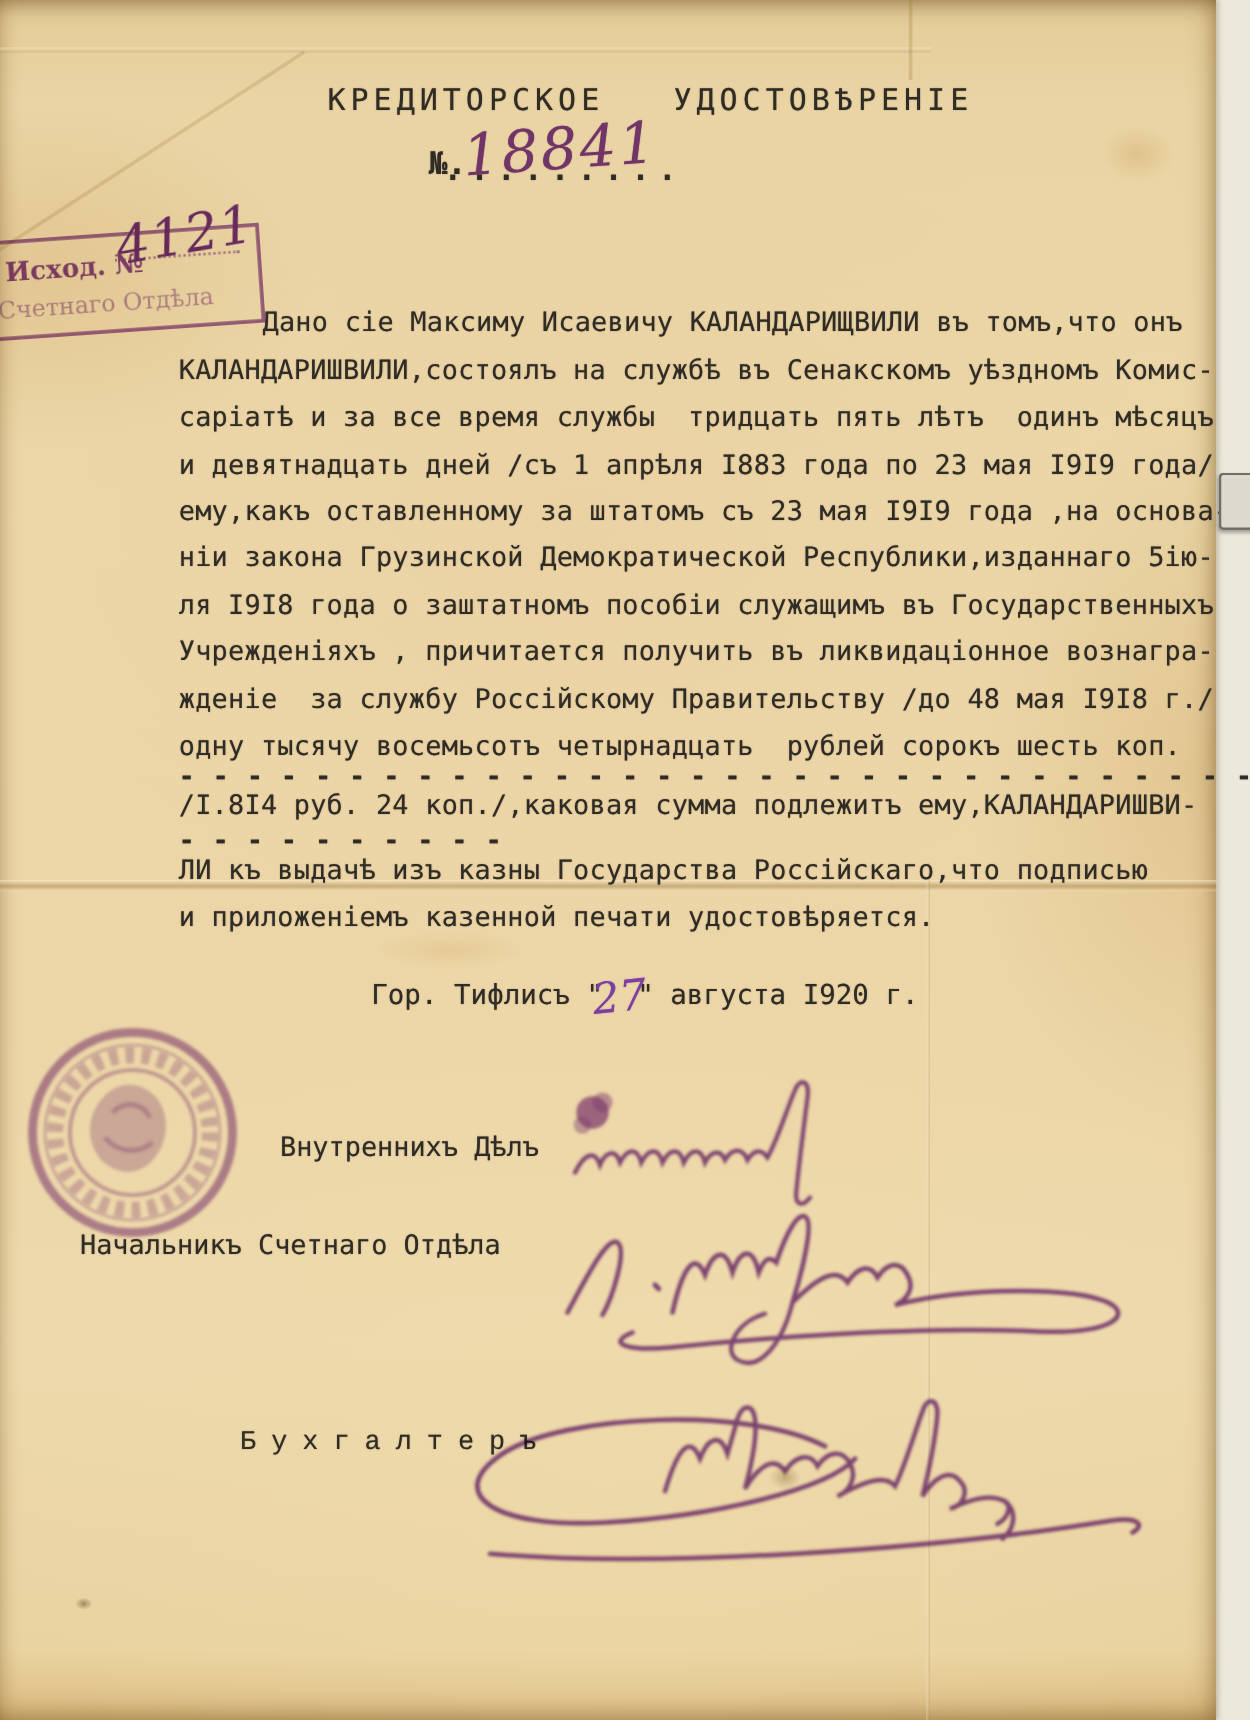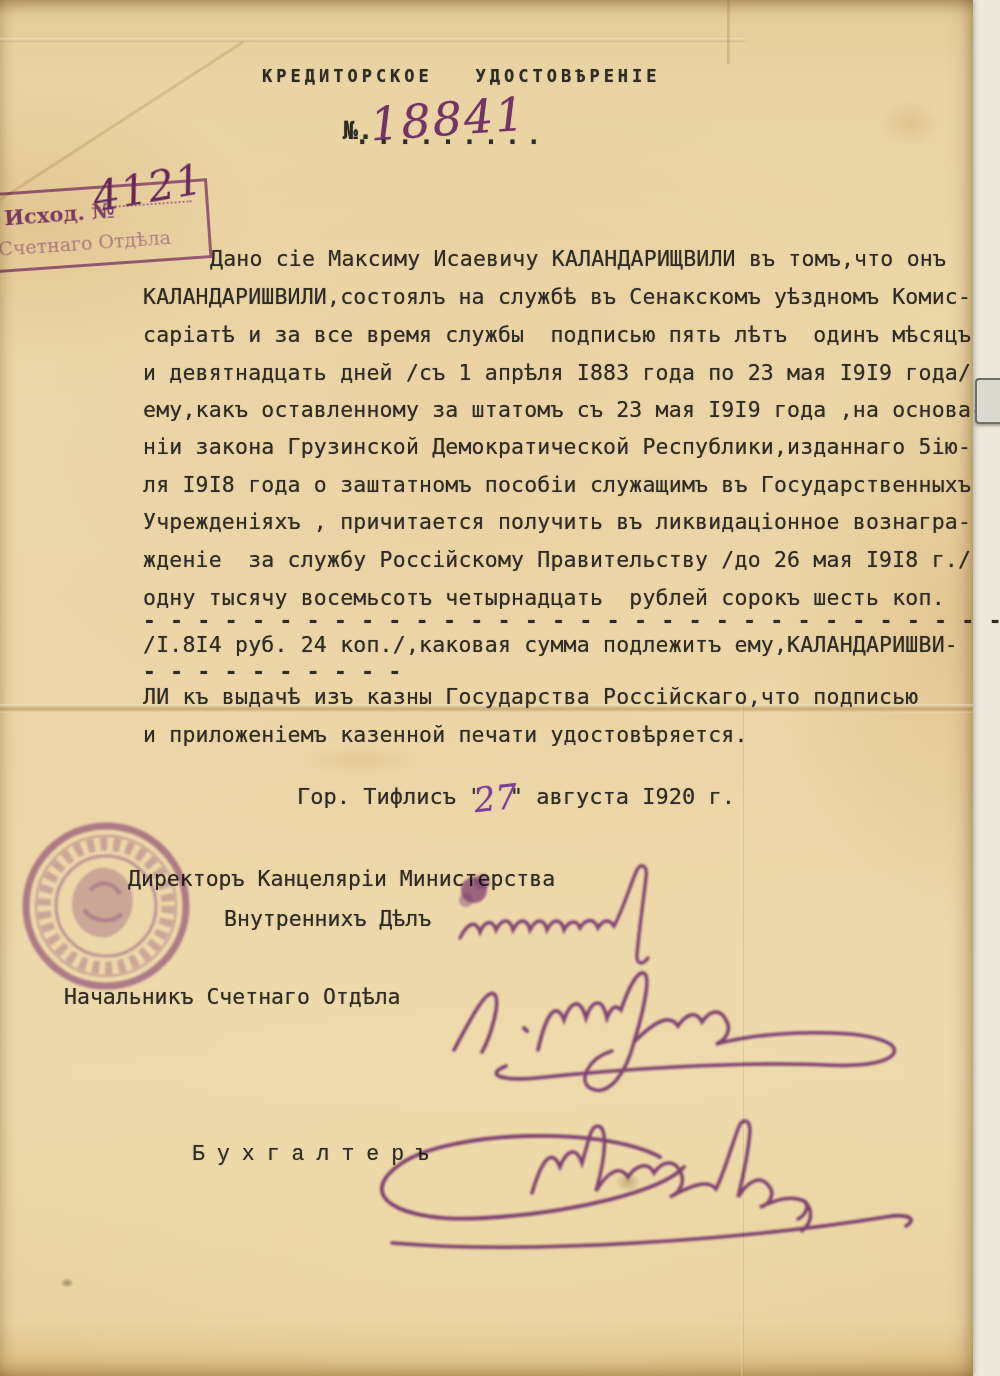"КРЕДИТОРСКОЕ УДОСТОВѢРЕНIЕ" .doc-title { font-size: 17px -> 24px; font-weight: bold -> normal }
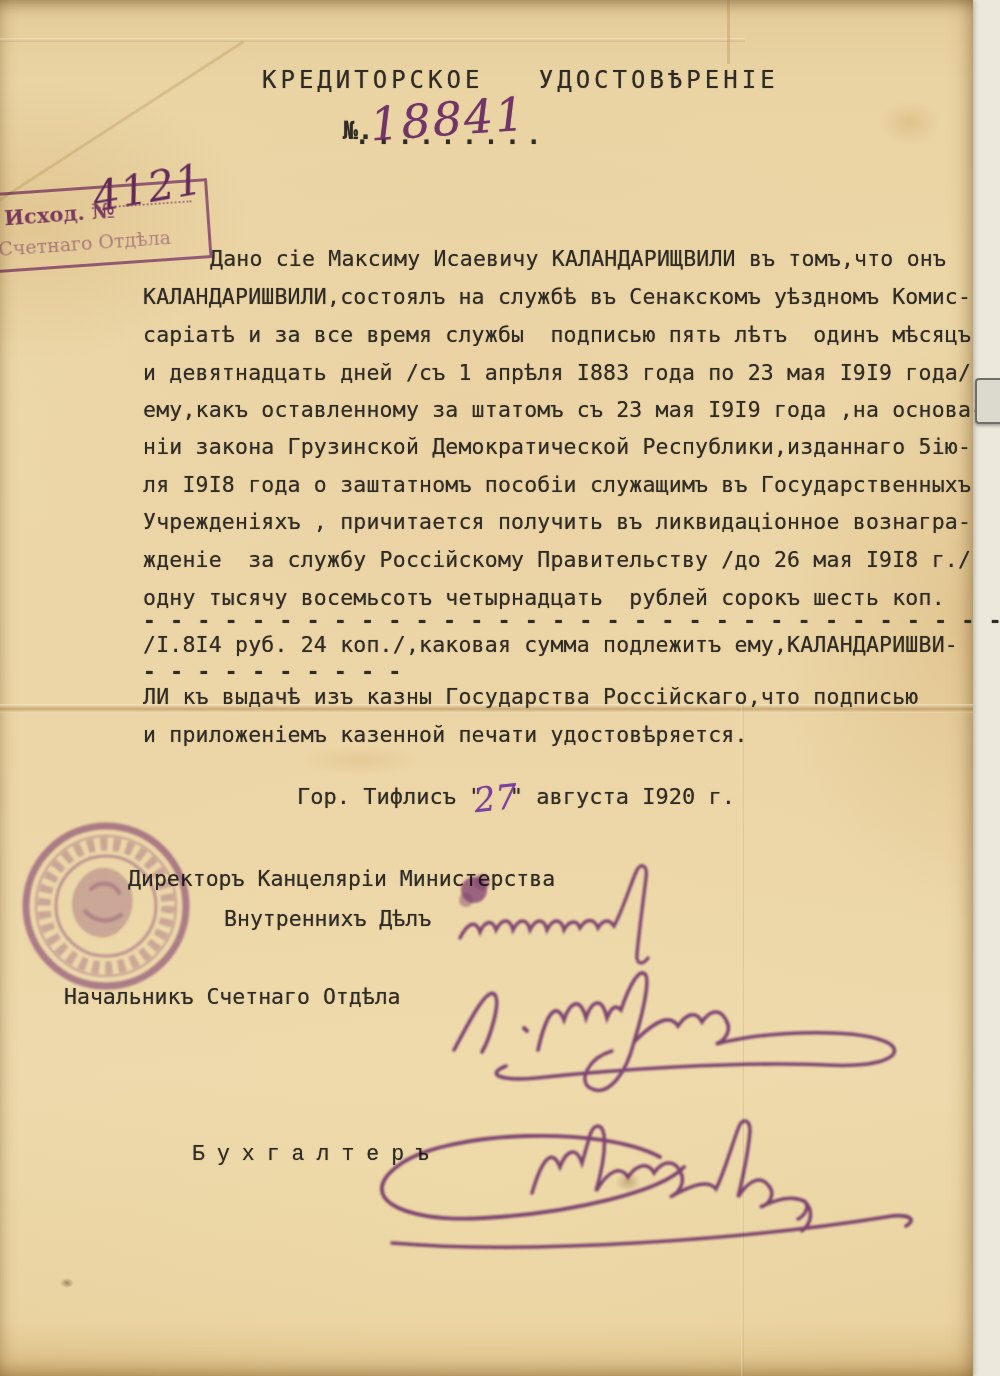"саріатѣ и за все время" div.tw { text: подписью -> тридцать }
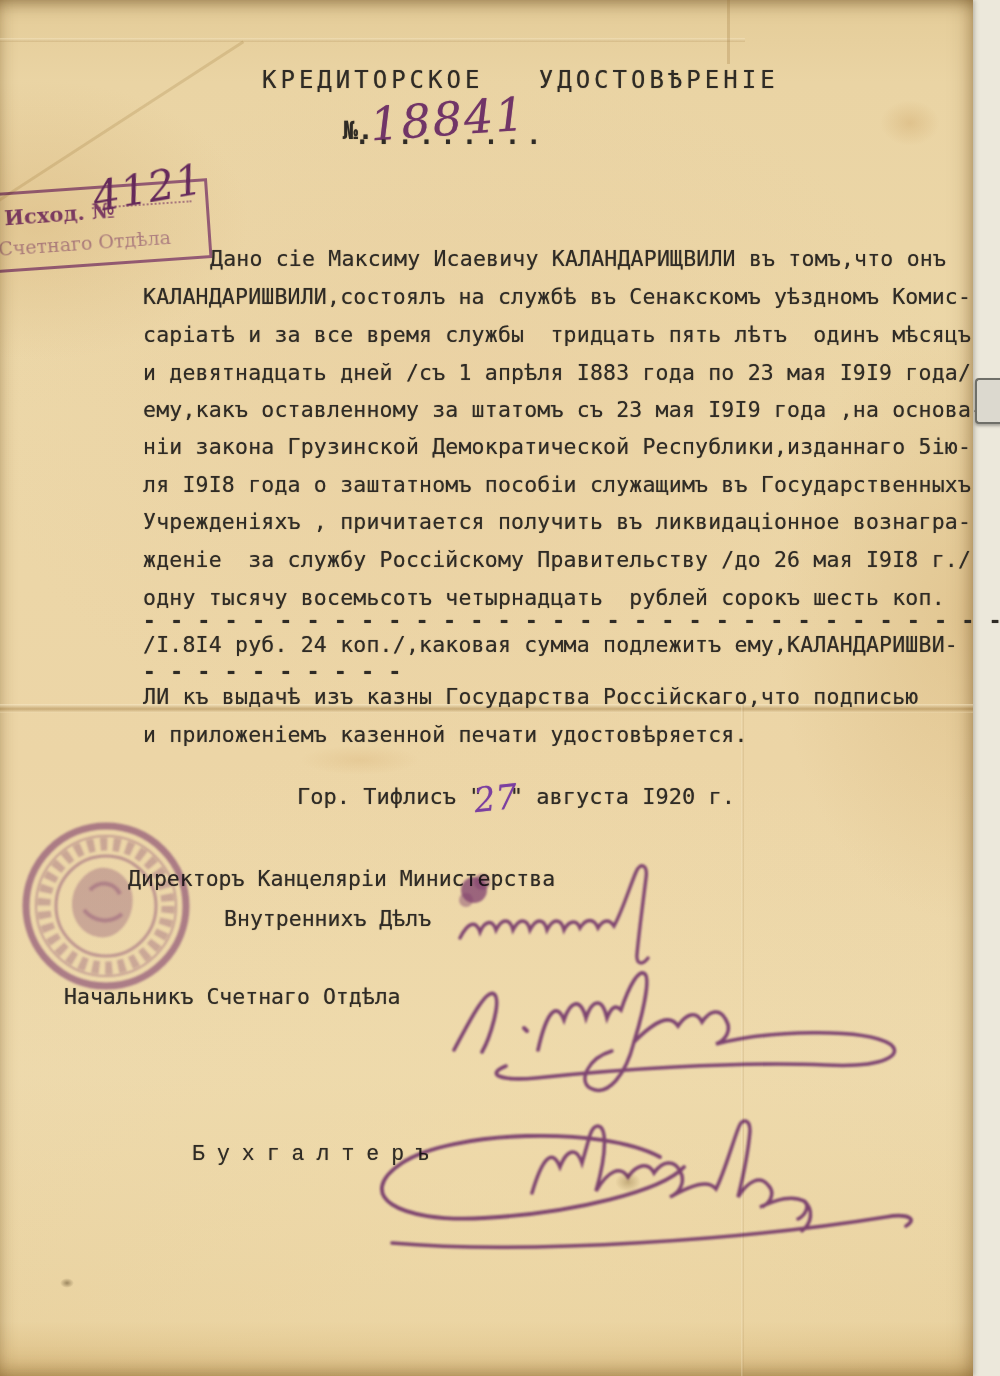"жденіе за службу Россійскому" div.tw { text: 26 -> 48 }
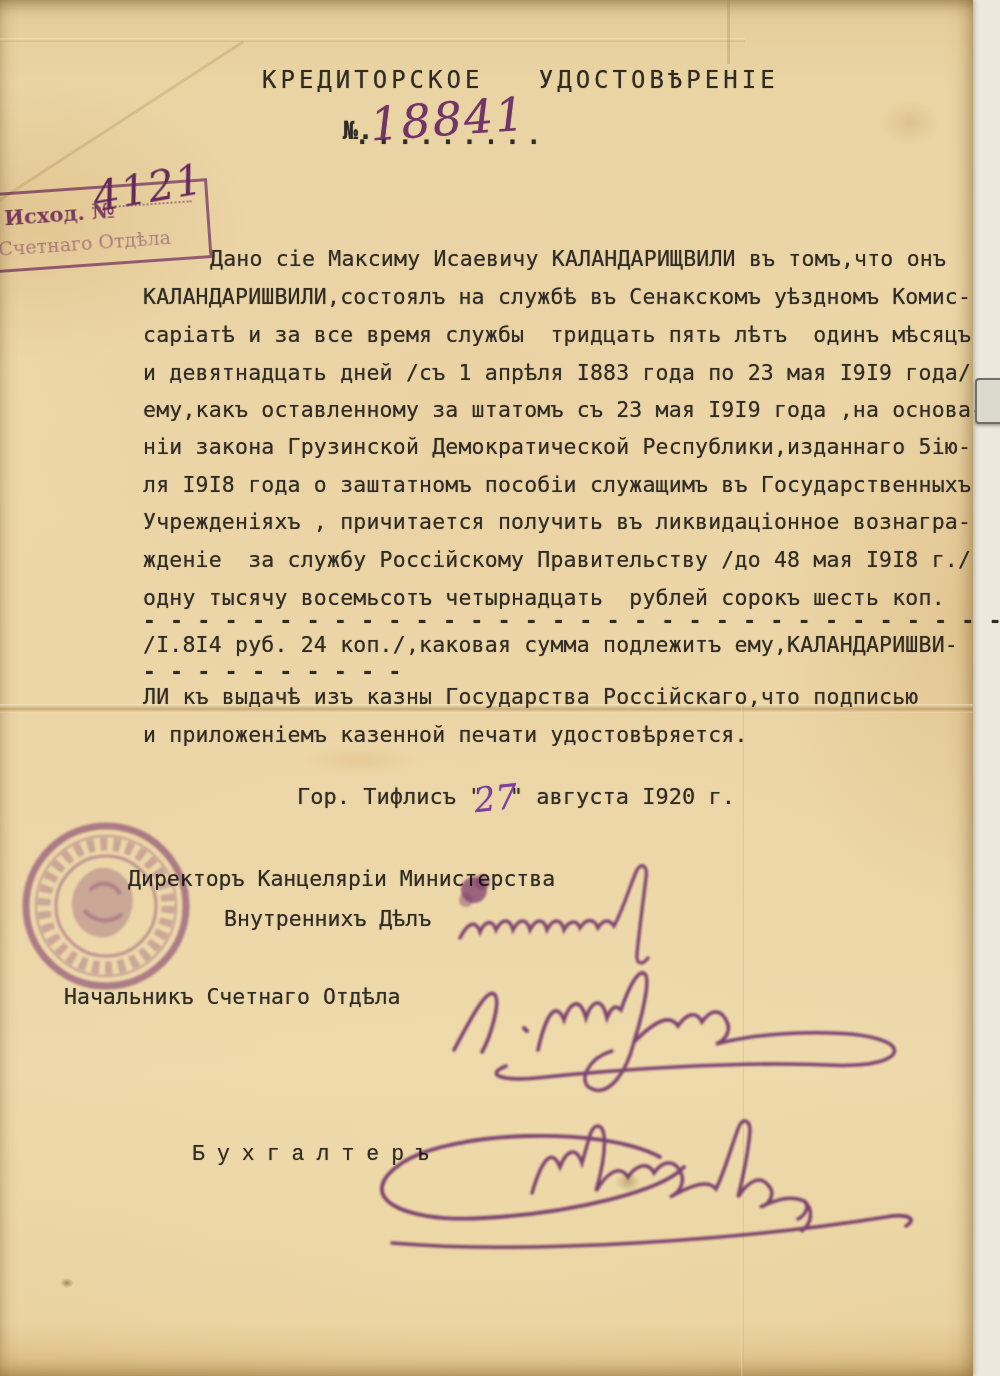"Директоръ Канцеляріи Министерства" div.tw { html: <div>Директоръ Канцеляріи Министерства</div> -> none }
